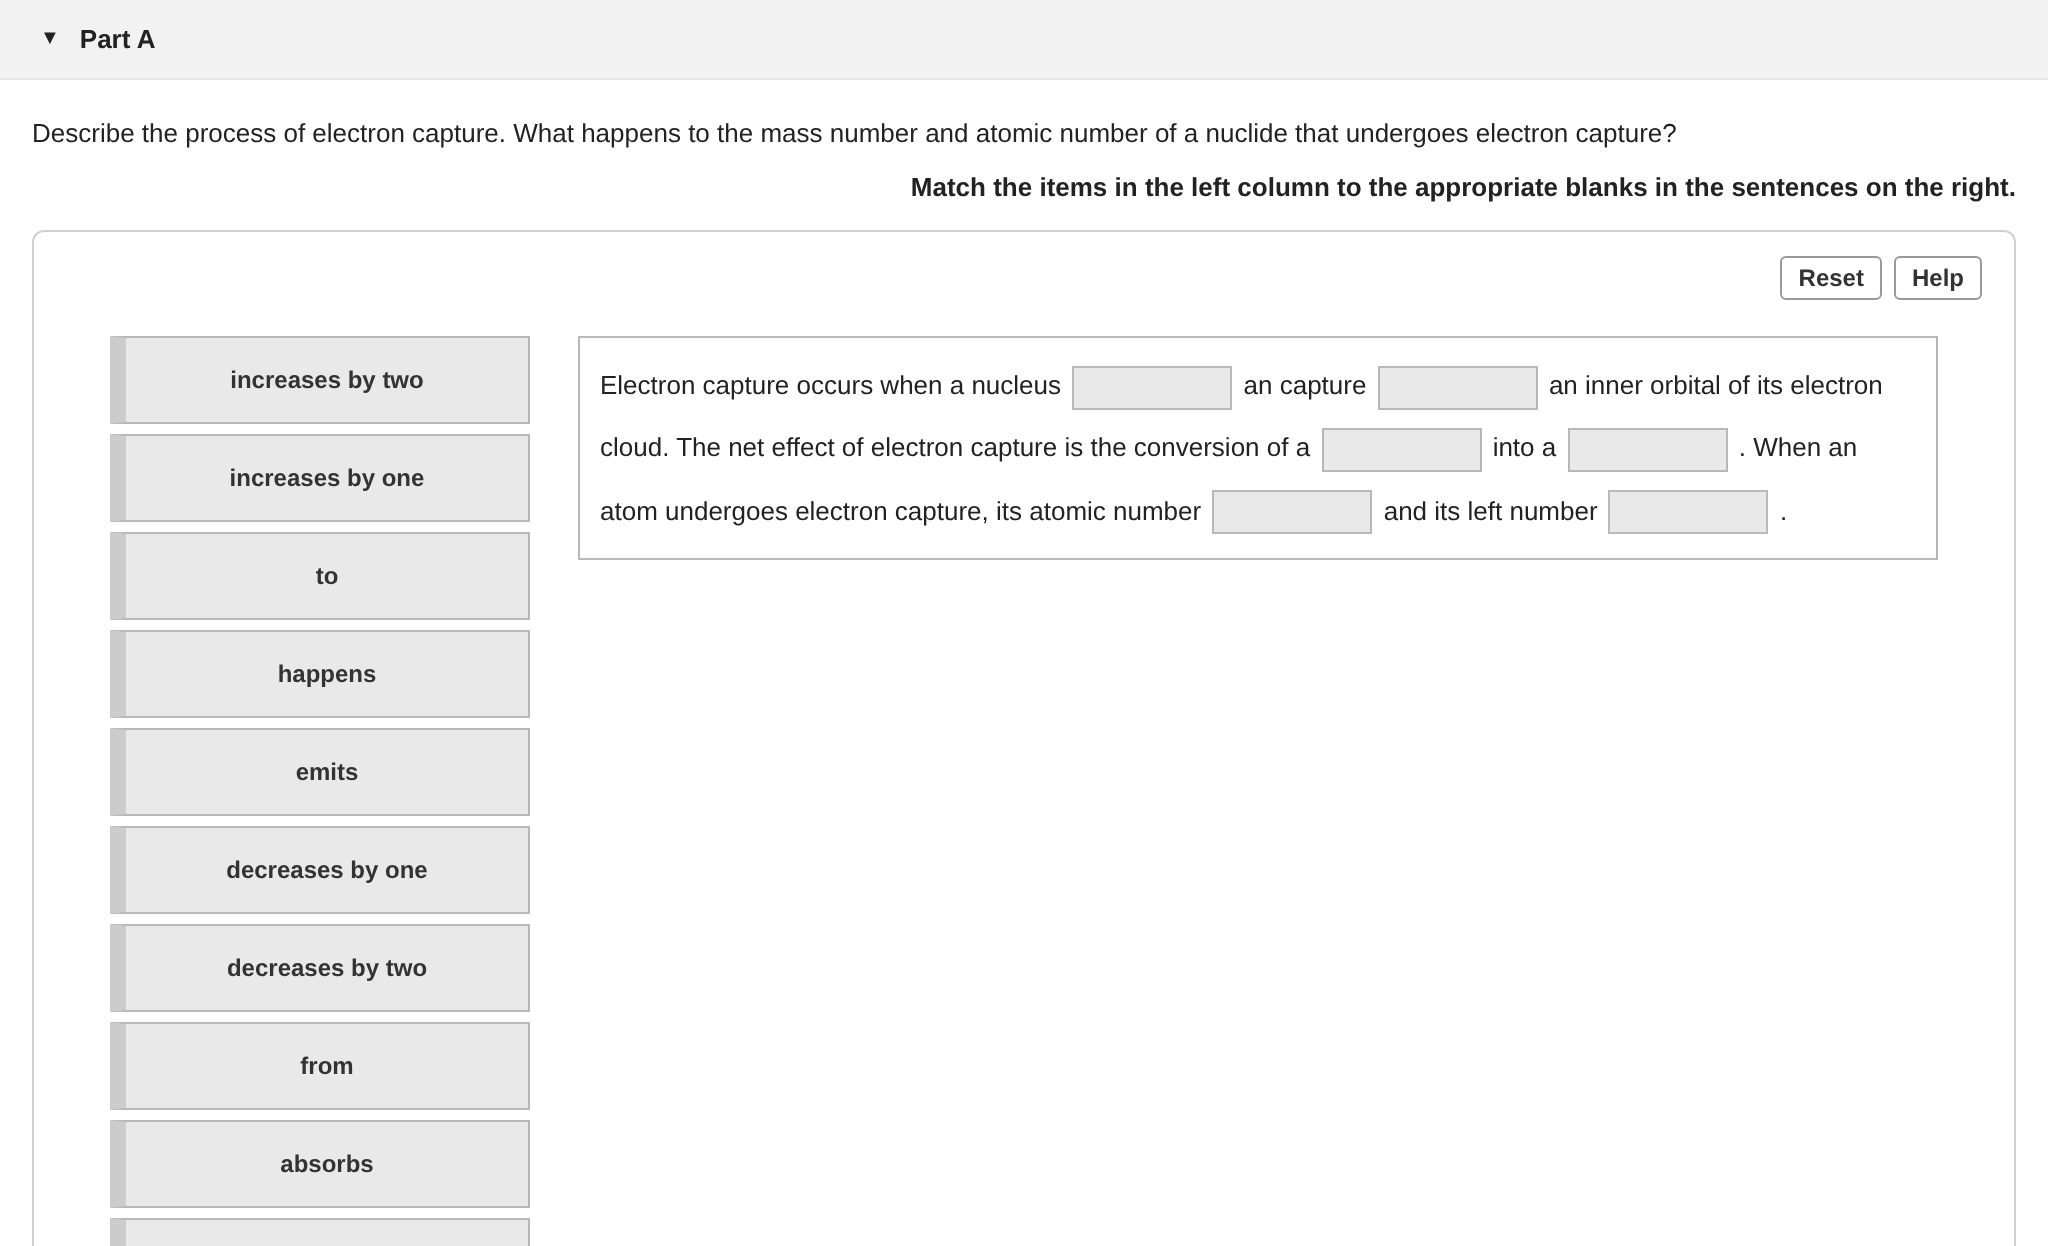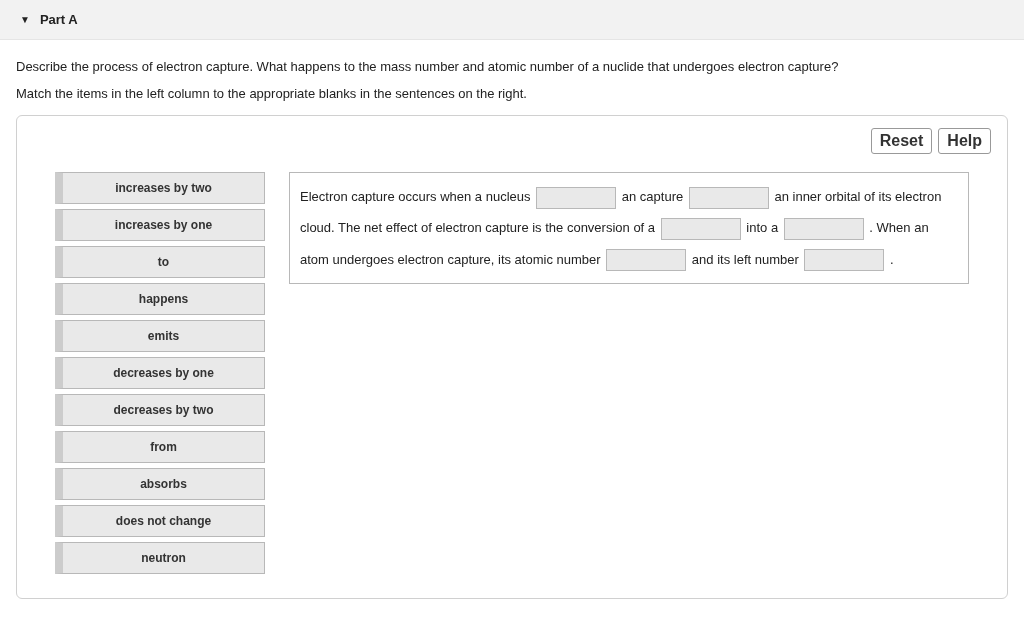"Match the items in the" .instruction { font-weight: normal -> bold; text-align: none -> right }
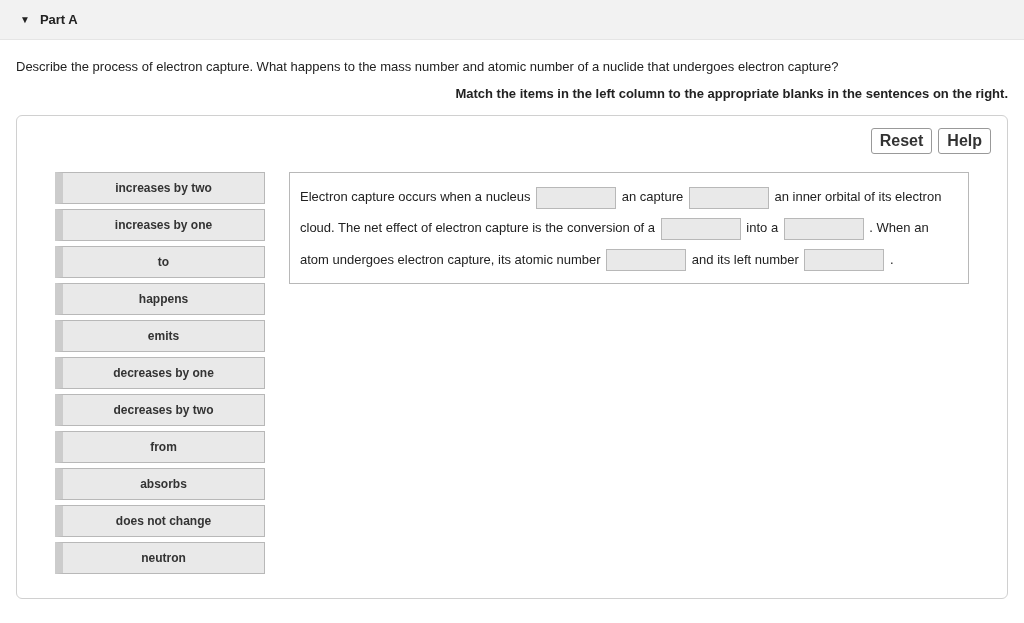"Reset" .btn { font-size: 16px -> 12px }
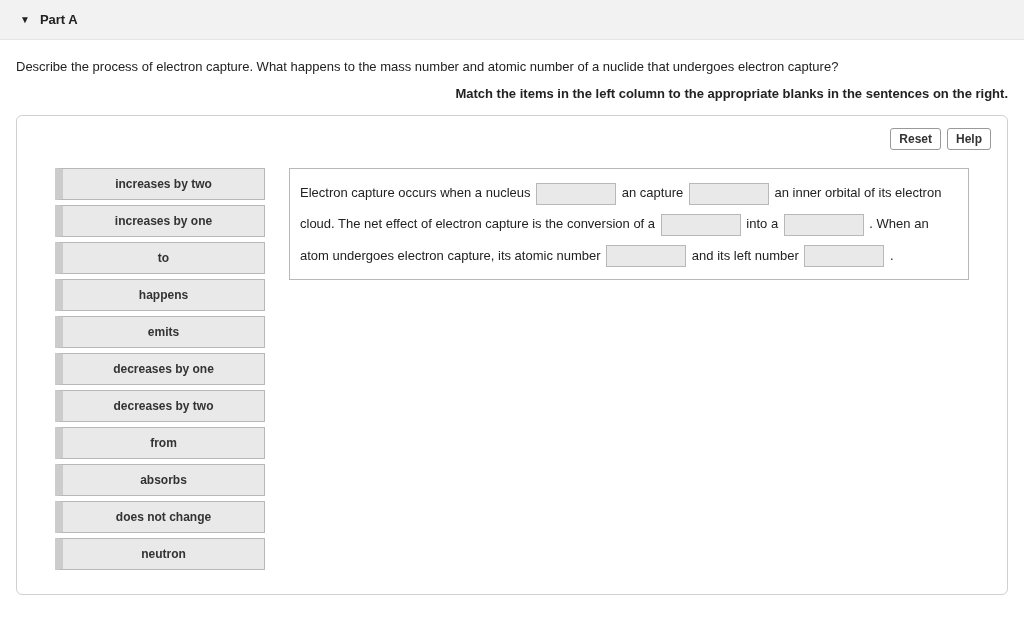"increases by two" .drag-item { height: 32px -> 44px }
